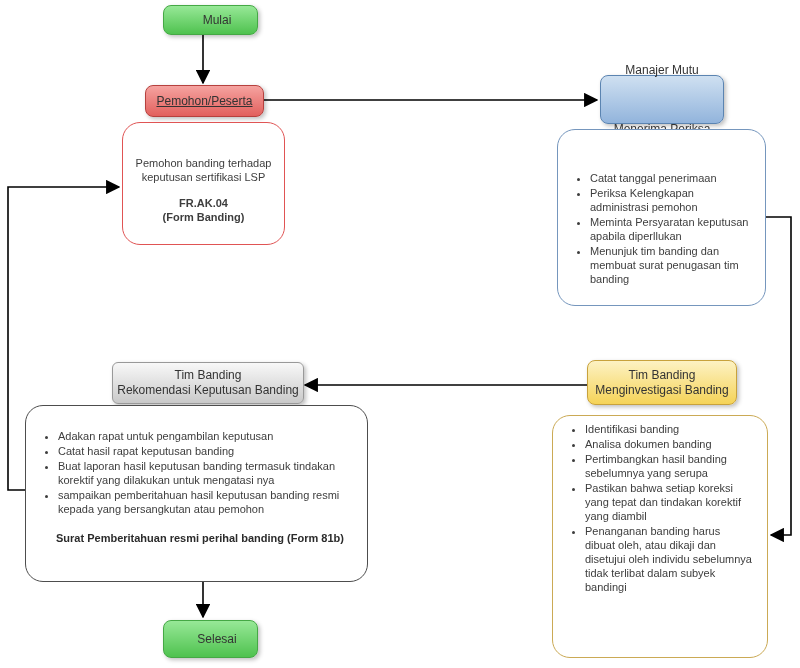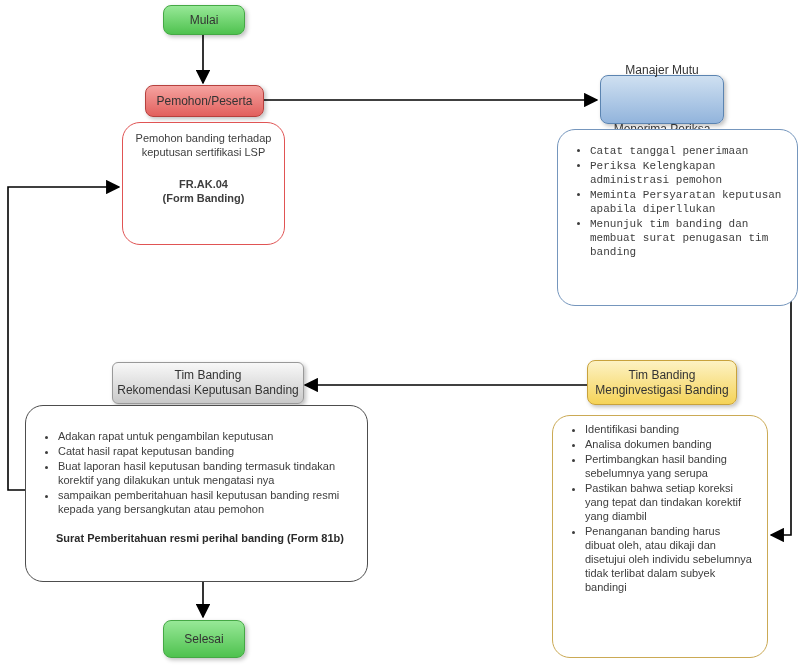"Mulai" .node.green { padding-left: none -> 13px }
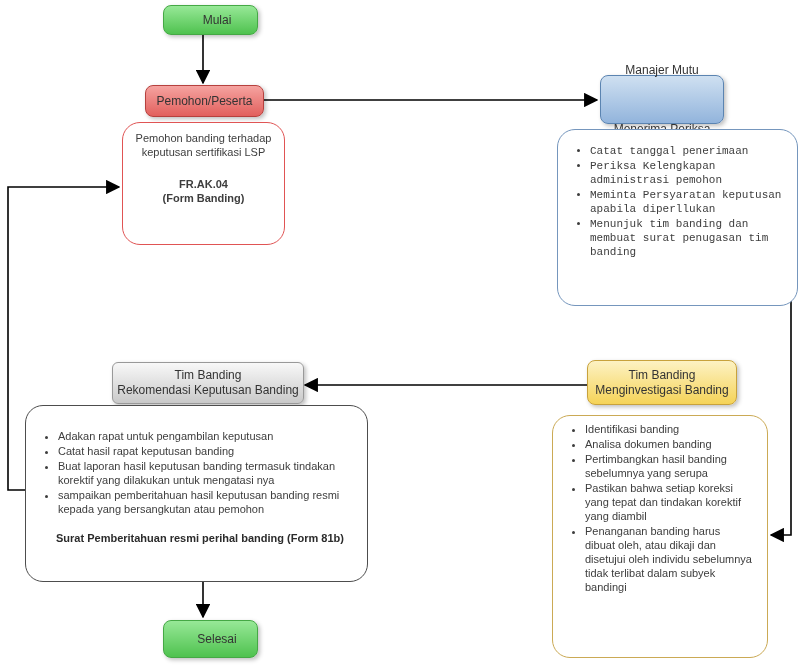"Pemohon/Peserta" .node.red { text-decoration: none -> underline }
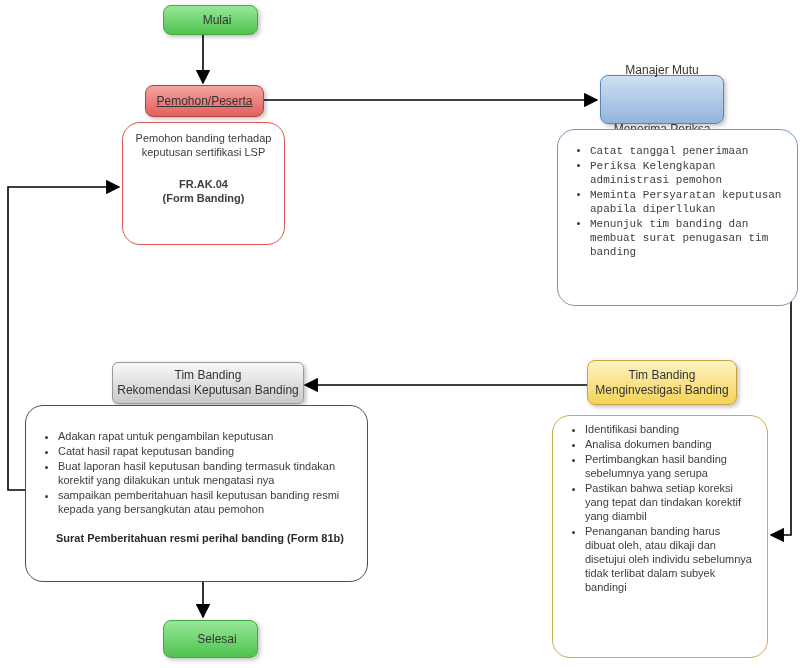"Pemohon banding terhadap keputusan" .center-note { padding-top: 8px -> 33px }
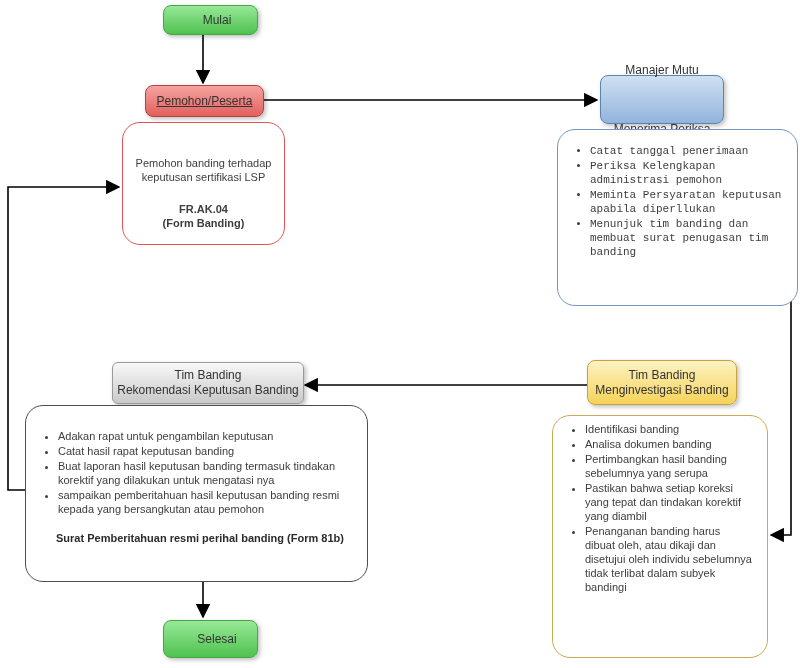"Catat tanggal penerimaan" div.note { font-family: Liberation Mono, monospace -> none; padding-top: 14px -> 41px; width: 241px -> 209px }
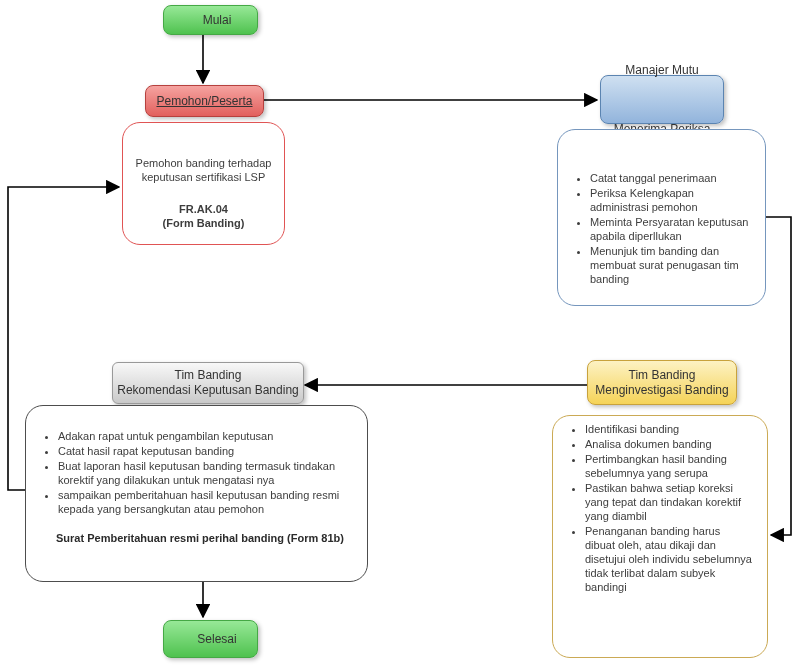"FR.AK.04" .center-note .form-block { margin-top: 18px -> 12px }
